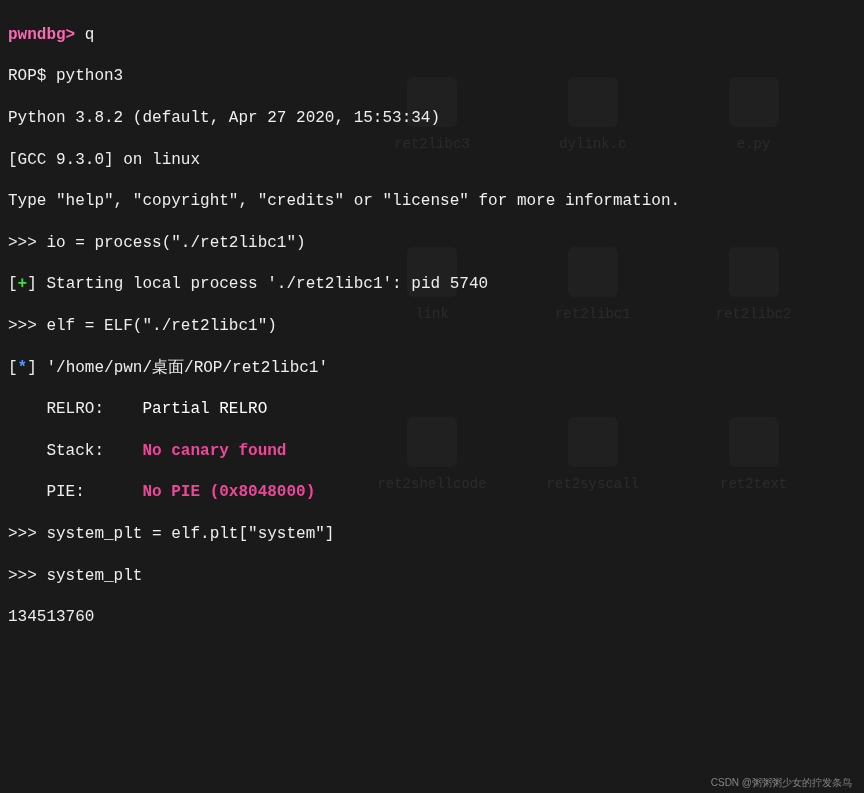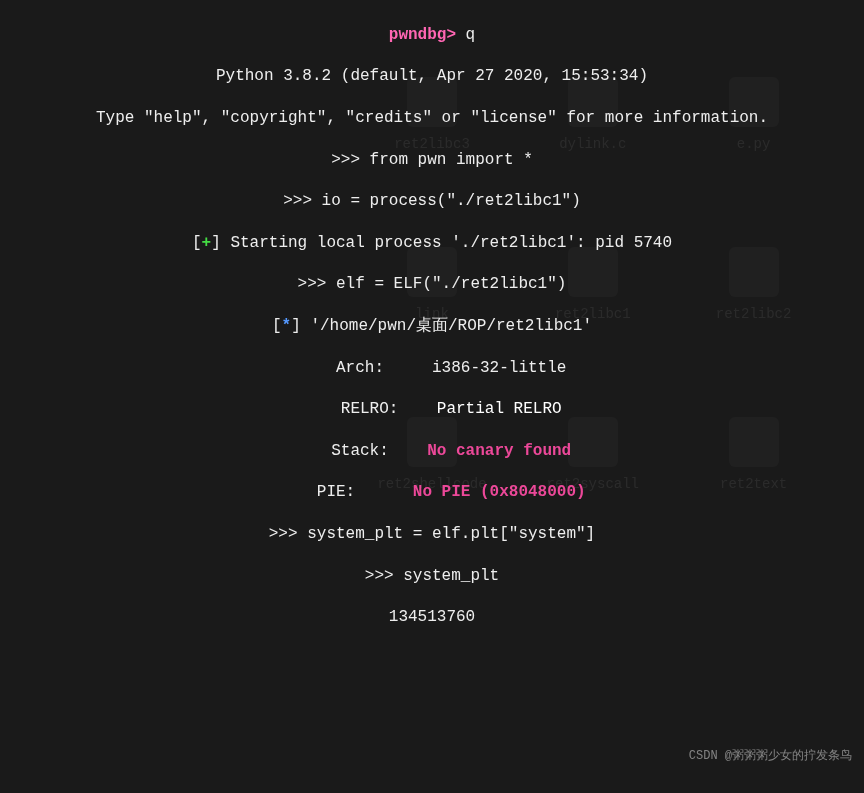"pwndbg> q" .line { text-align: center -> none }
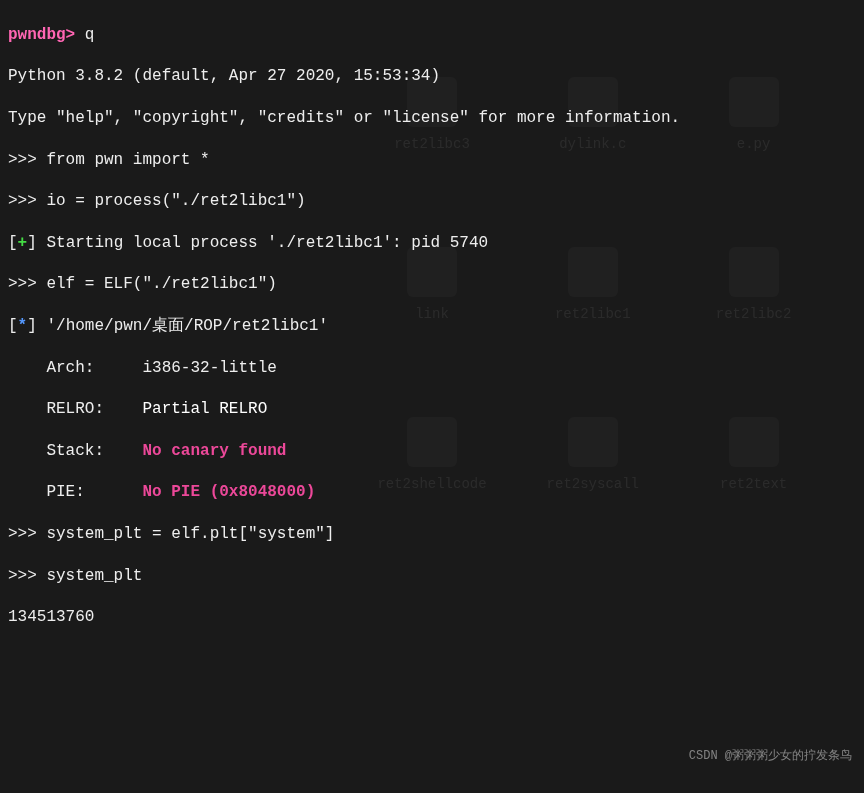"ROP$ python3" span.line { html: none -> <span>ROP$ python3</span> }
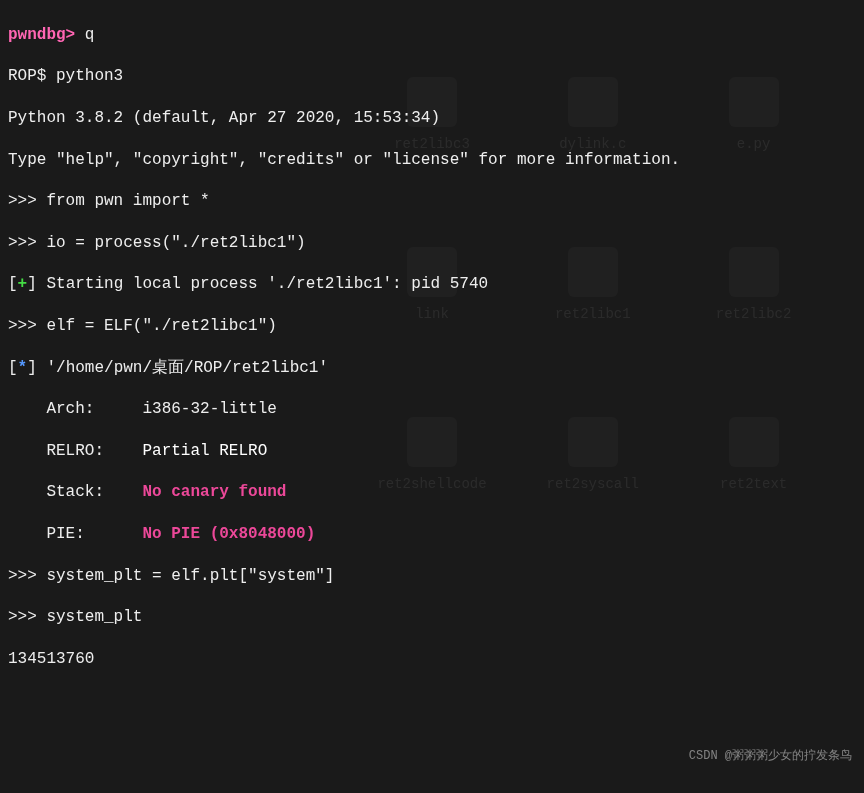"[GCC 9.3.0] on linux" span.line { html: none -> <span>[GCC 9.3.0] on linux</span> }
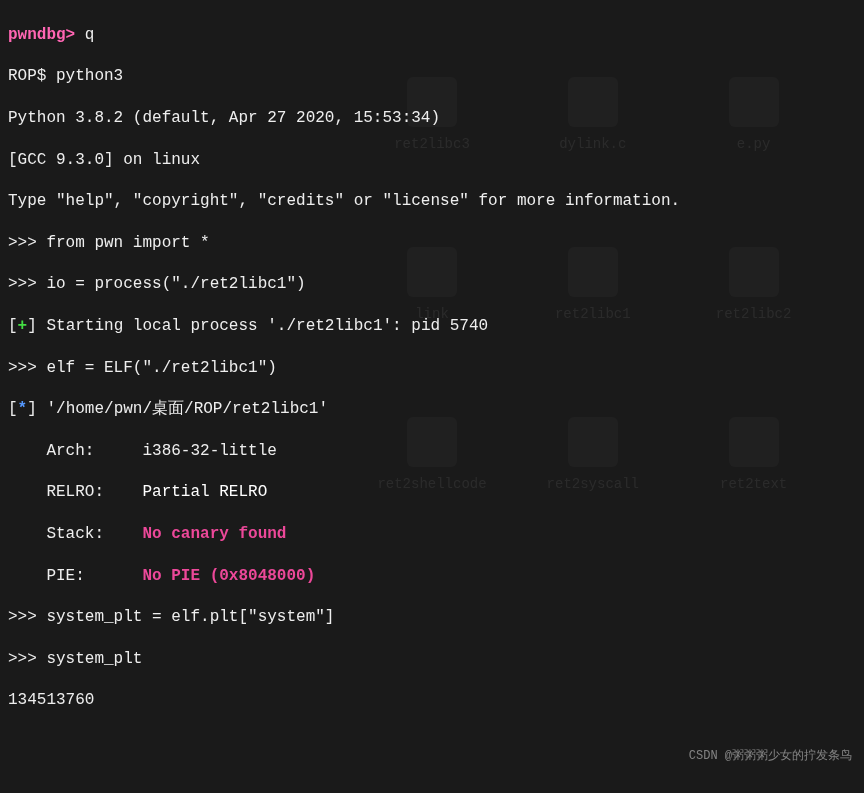">>> from pwn import *" span.line { html: <span><span>&gt;&gt;&gt; </span><span>from pwn import *</span></span> -> none }
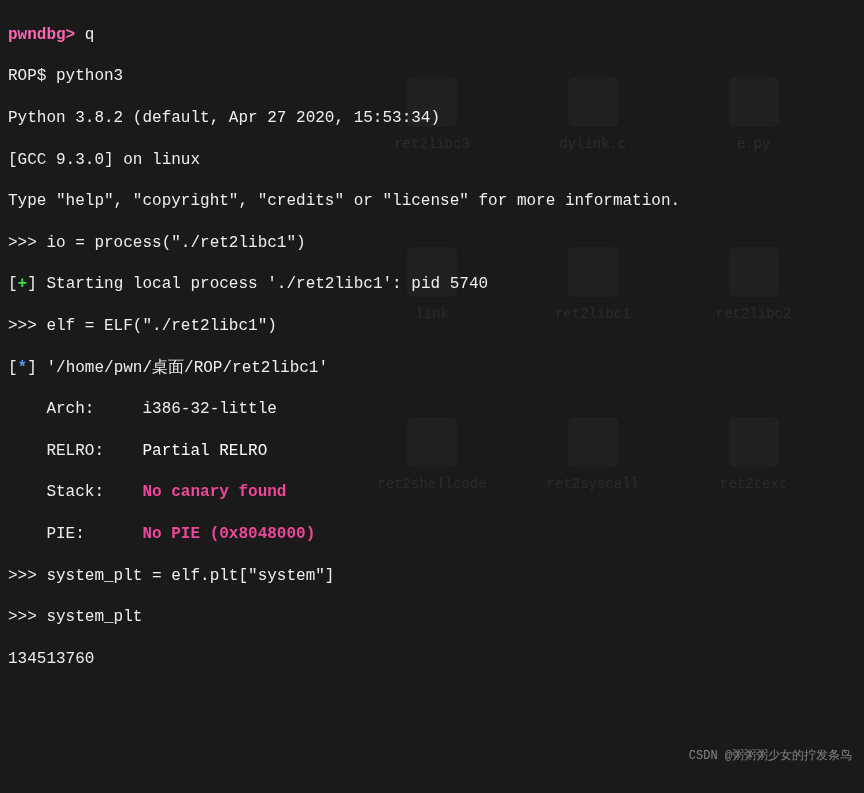"Arch: i386-32-little" span.line { html: <span><span> Arch: </span><span>i386-32-little</span></span> -> none }
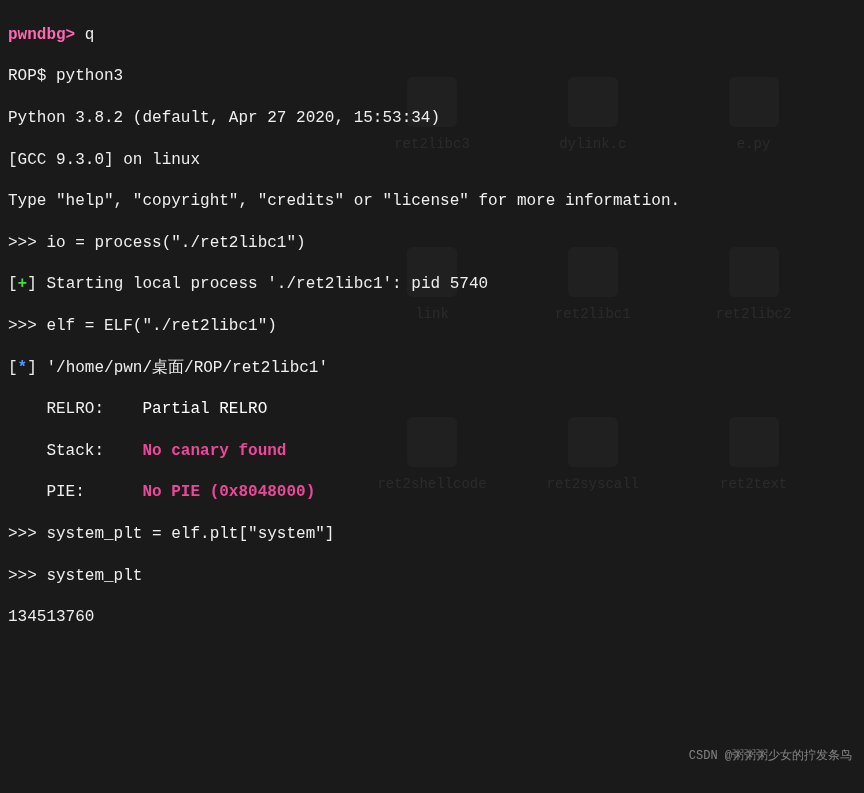"CSDN @粥粥粥少女的拧发条鸟" .watermark { bottom: 28px -> 4px; font-family: Liberation Mono, monospace -> Liberation Sans, sans-serif; font-size: 12px -> 10px }
